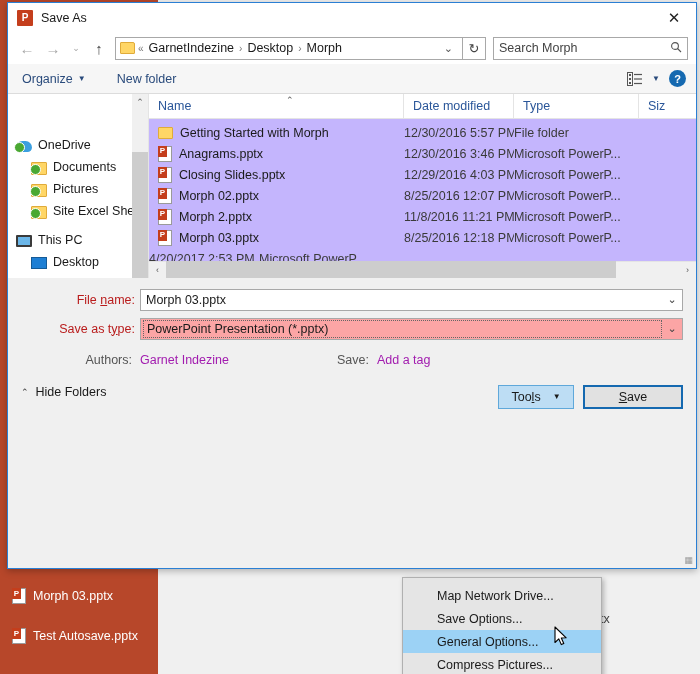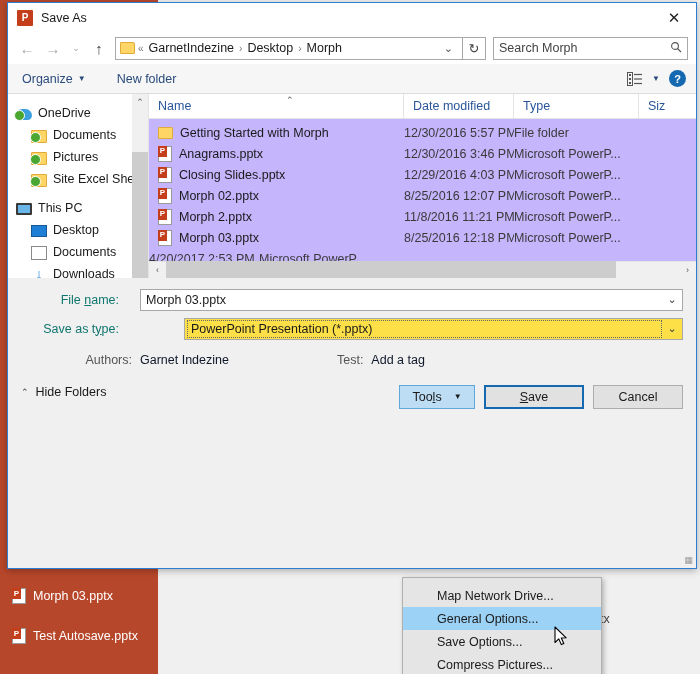"OneDrive" .nav-item.lvl0 { margin-top: none -> 32px }
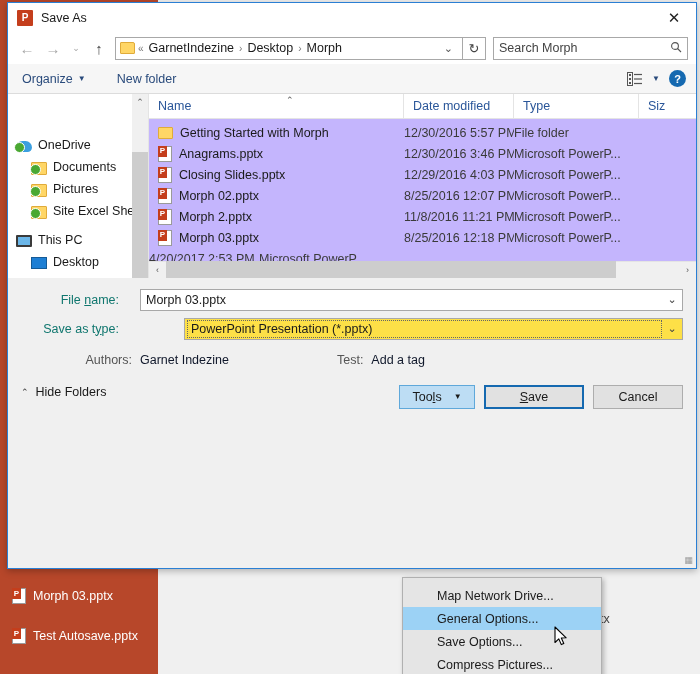"File name:" .form-label { color: #0f766e -> #b91c1c; padding-right: 21px -> 5px }
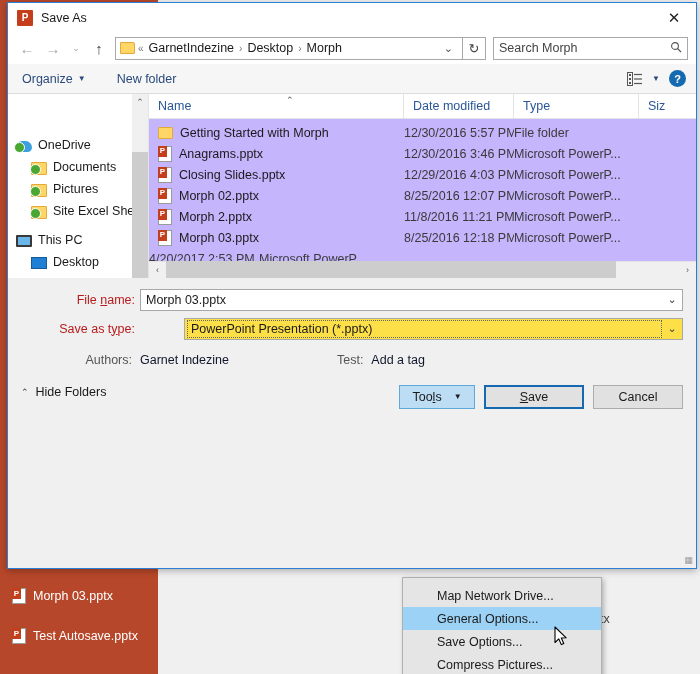"PowerPoint Presentation (*.pptx)" .combo.grey { background: #fde047 -> #fca5a5; margin-left: 44px -> none }
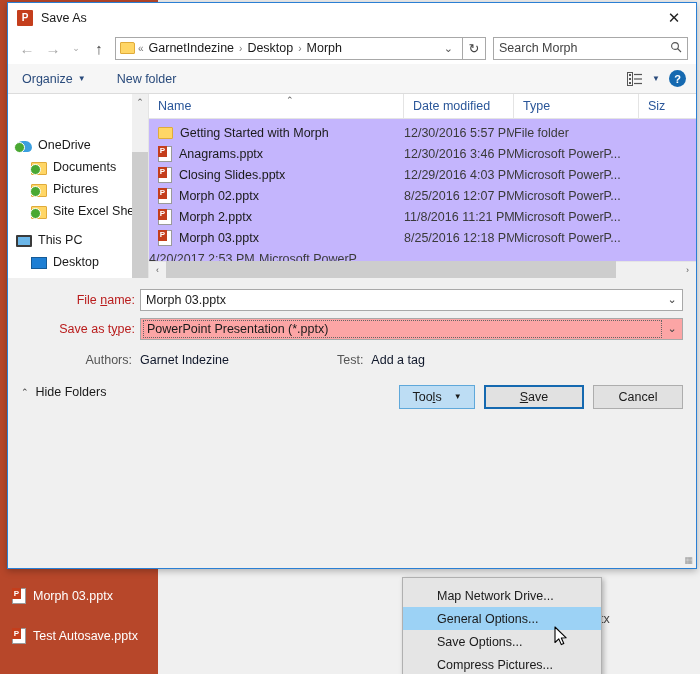"Garnet Indezine" .link { color: #0f172a -> #a21caf }
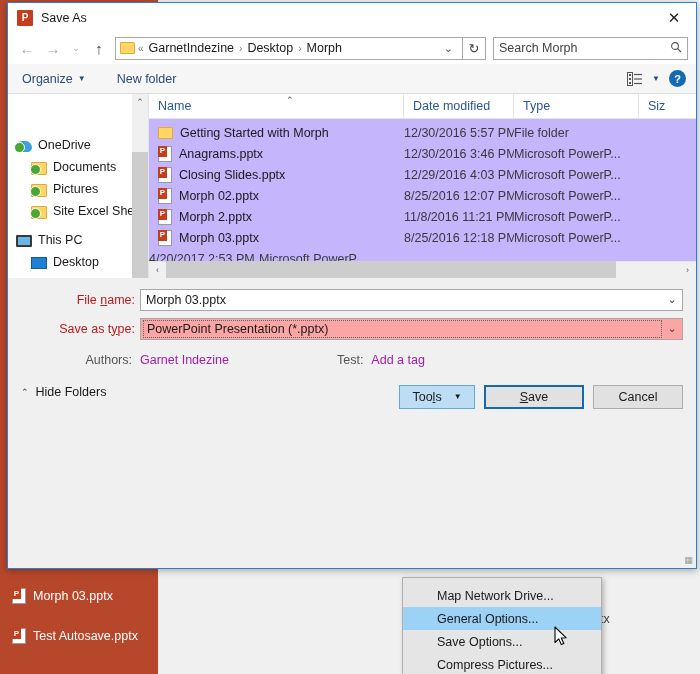"Test:" span { text: Test -> Save }
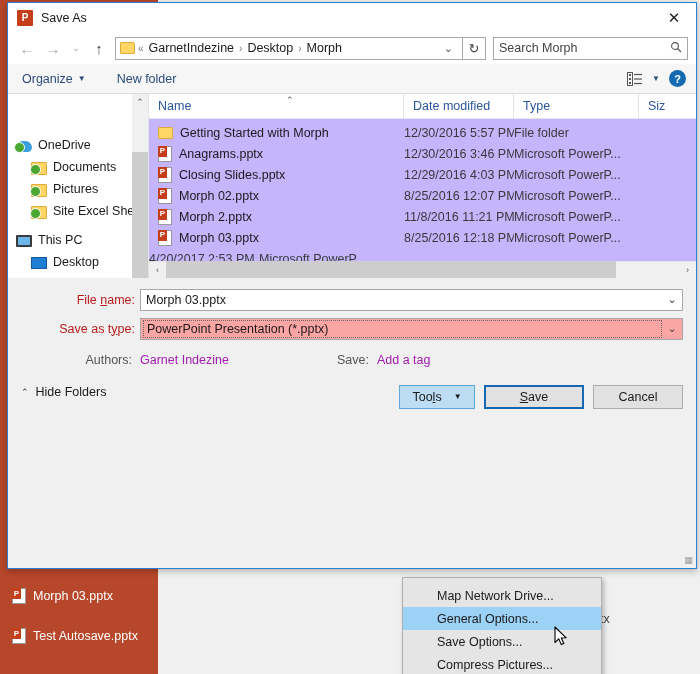"Cancel" div.btn { html: <div> <span>Cancel</span> </div> -> none }
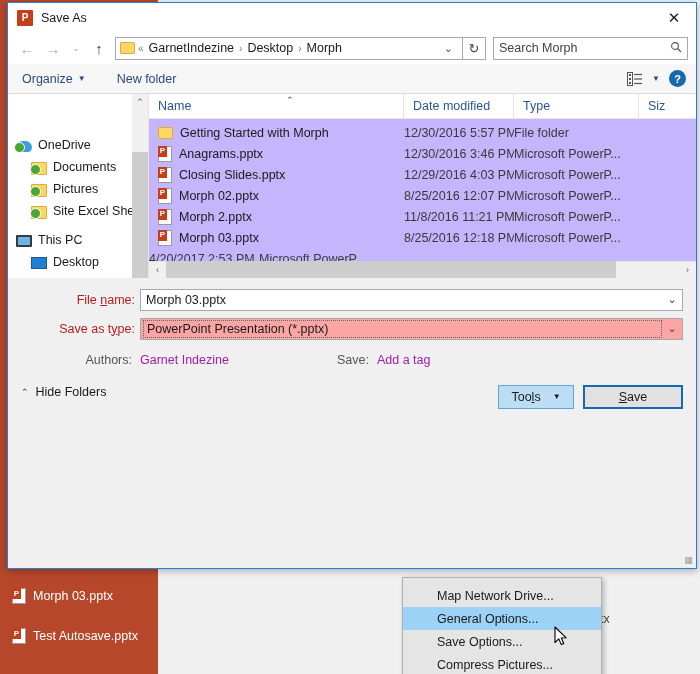"General Options..." div.menu-item { order: before "Save Options..." -> after "Save Options..." }
